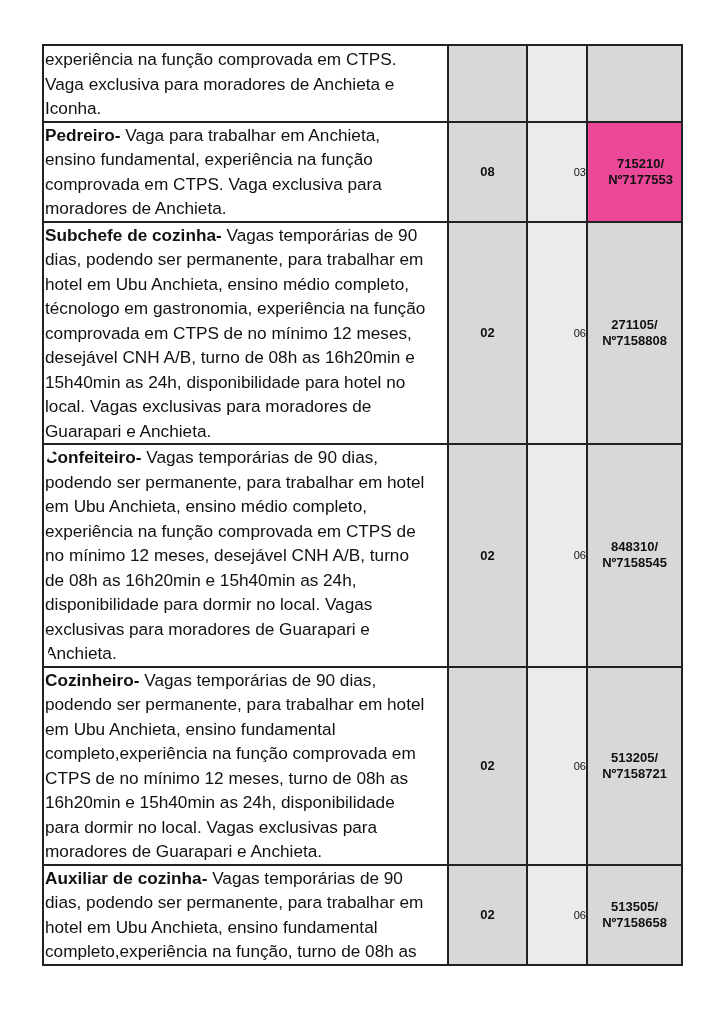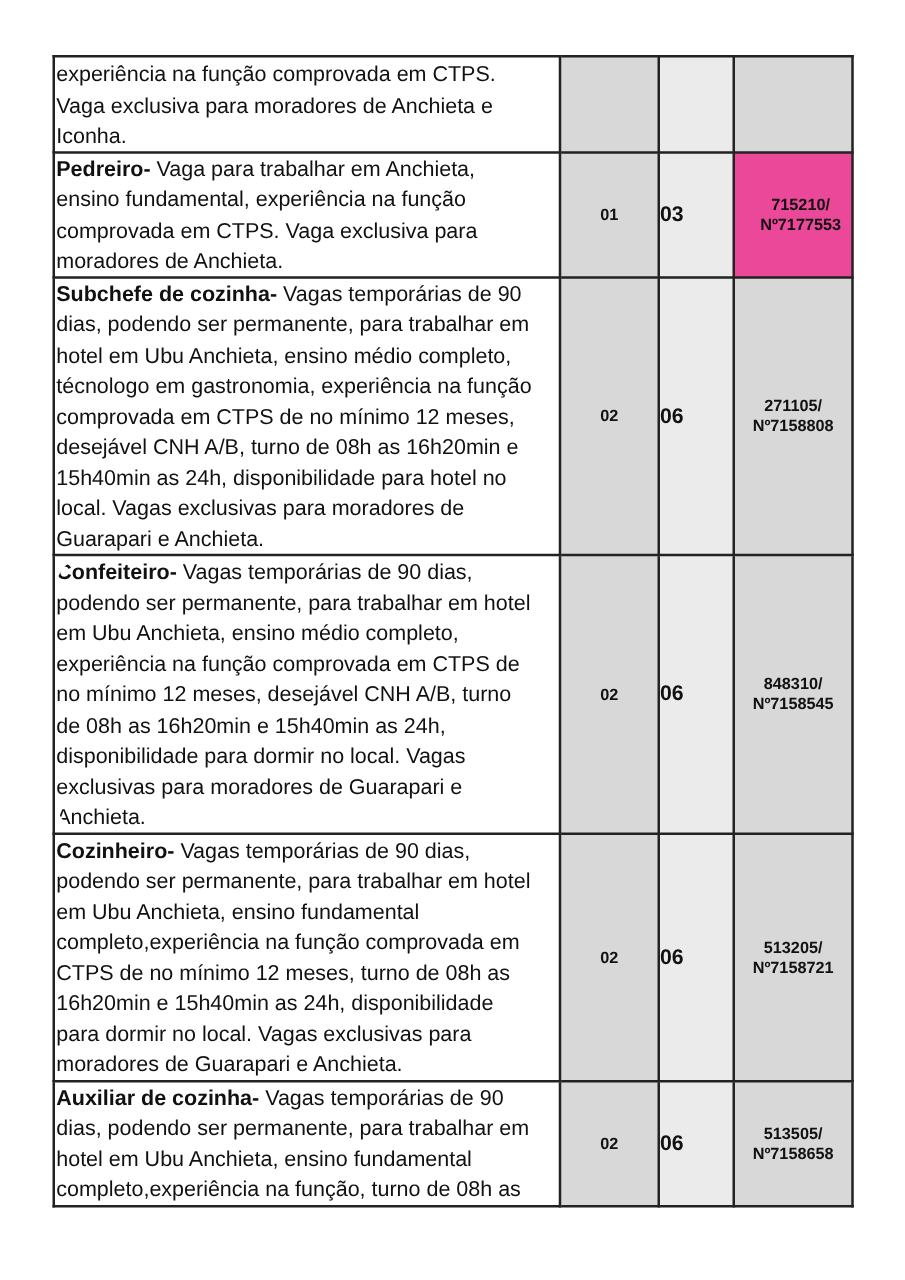"01" td.c-vagas { text: 01 -> 08 }
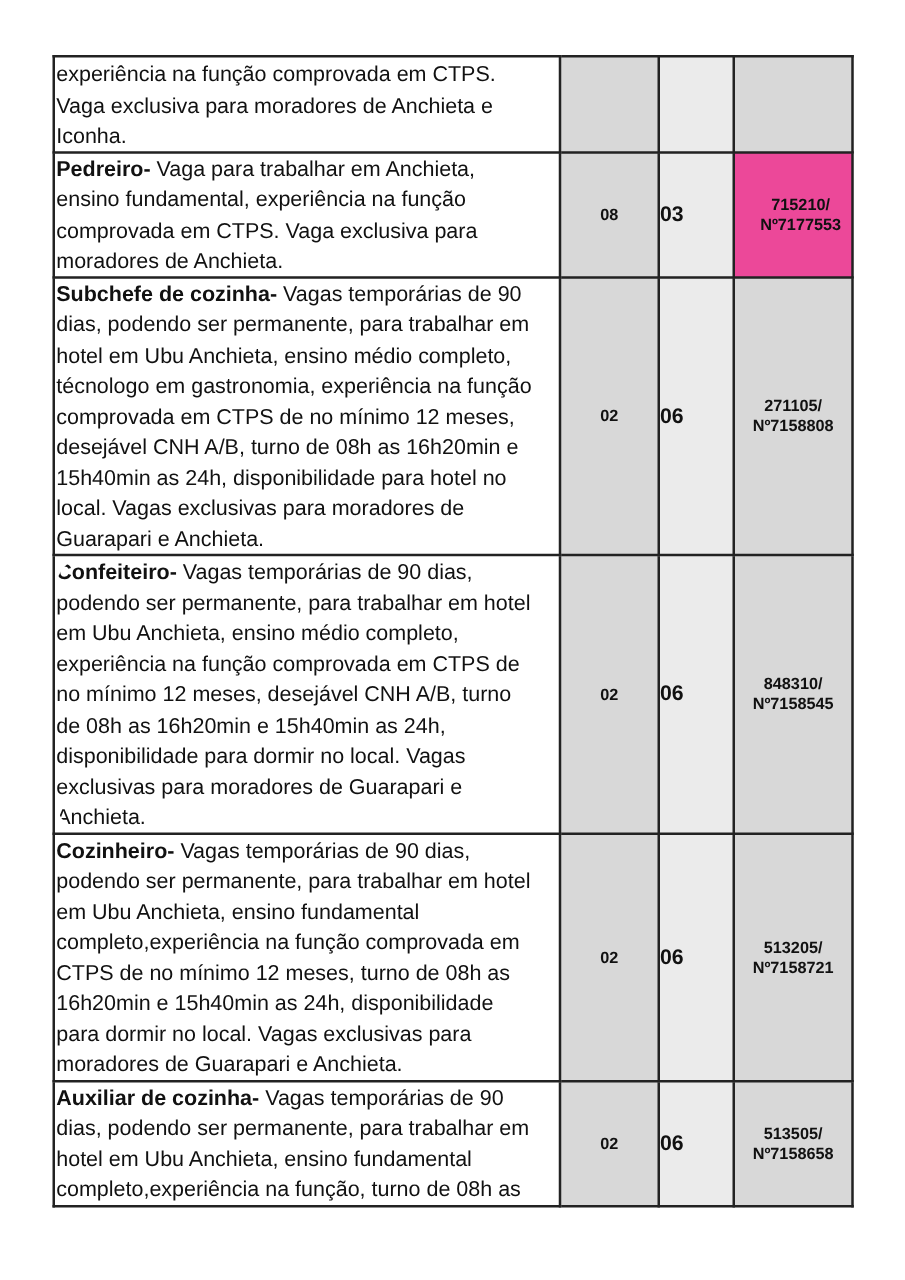"03" .c-pcd { font-size: 17px -> 11px; font-weight: bold -> normal; text-align: left -> right }
